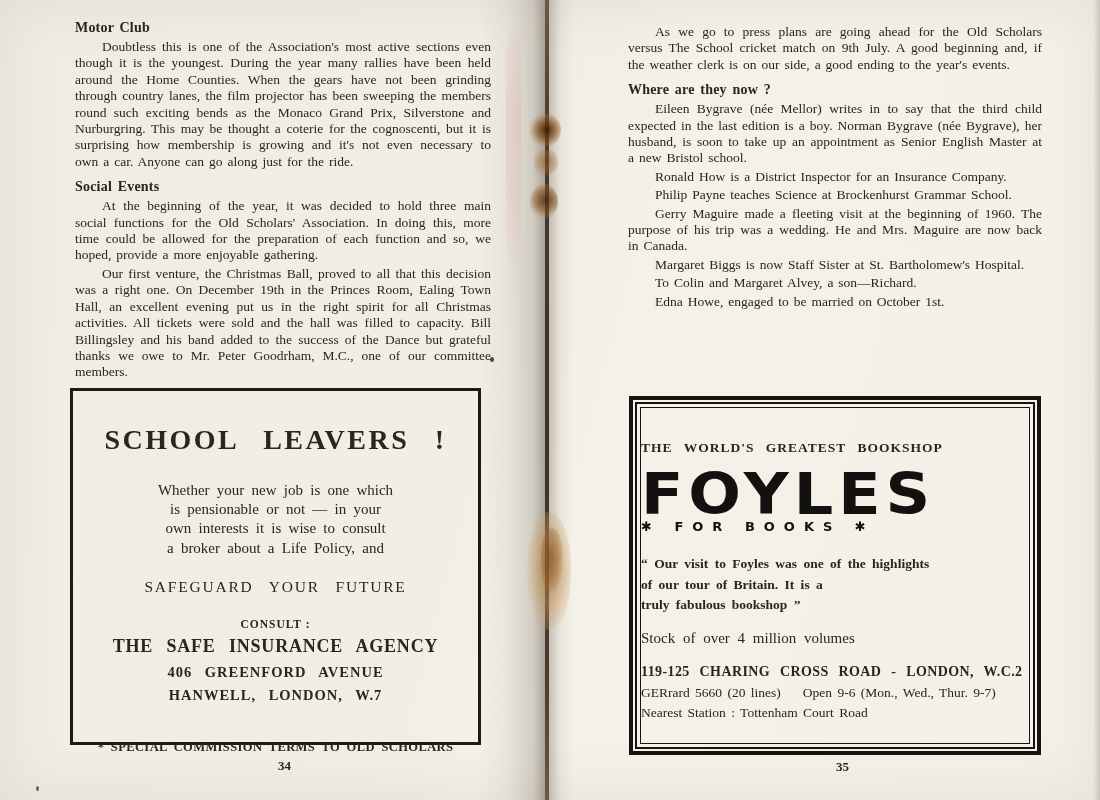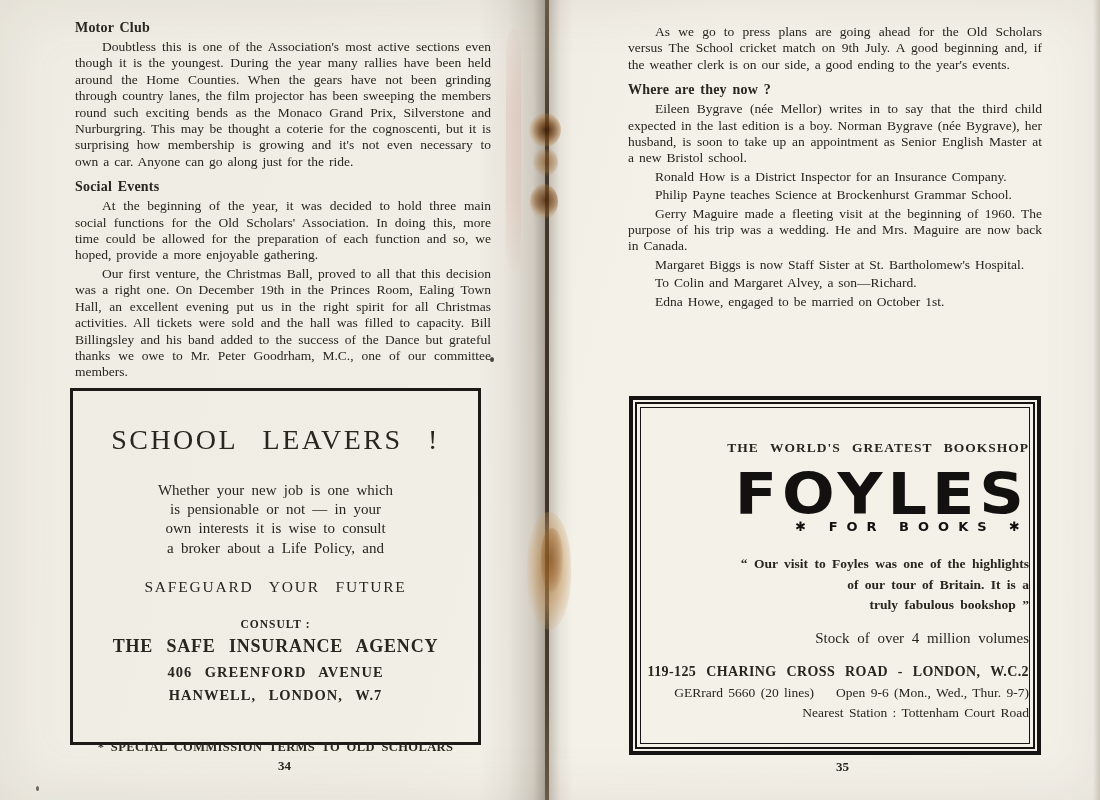"SCHOOL LEAVERS !" .ad-school .ad-title { font-weight: normal -> bold }
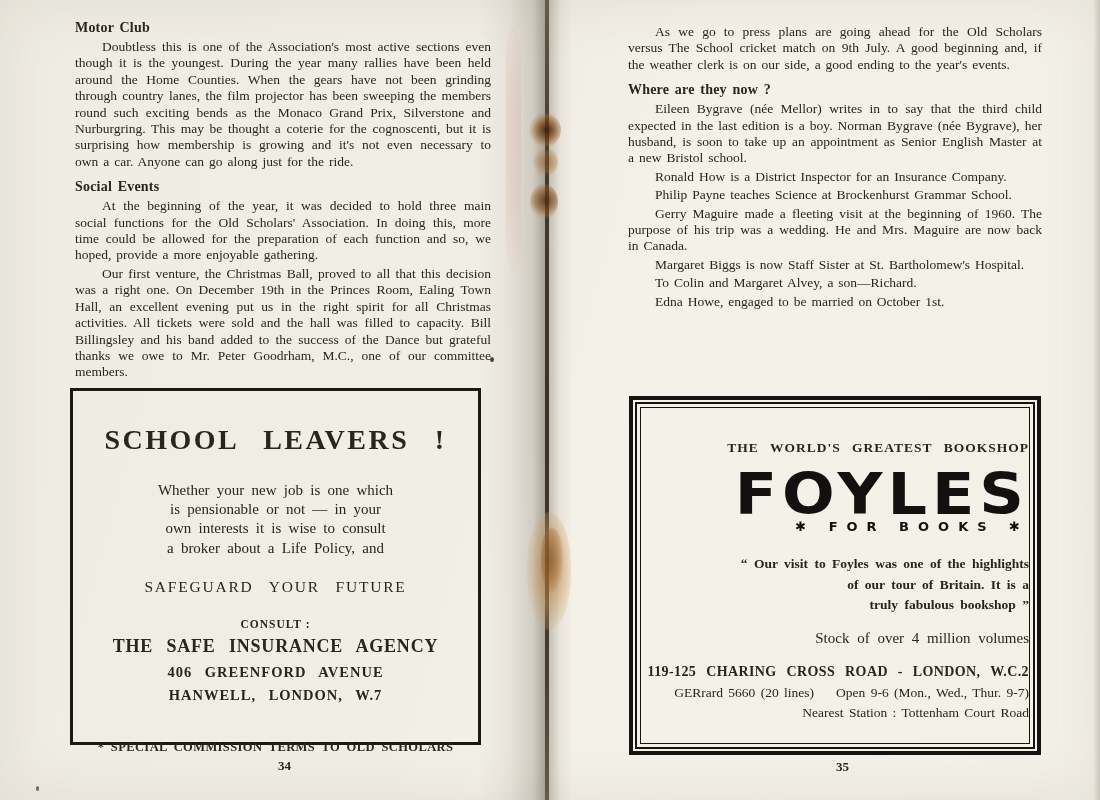"THE WORLD'S GREATEST BOOKSHOP" .ad-foyles .inner { text-align: right -> left }
